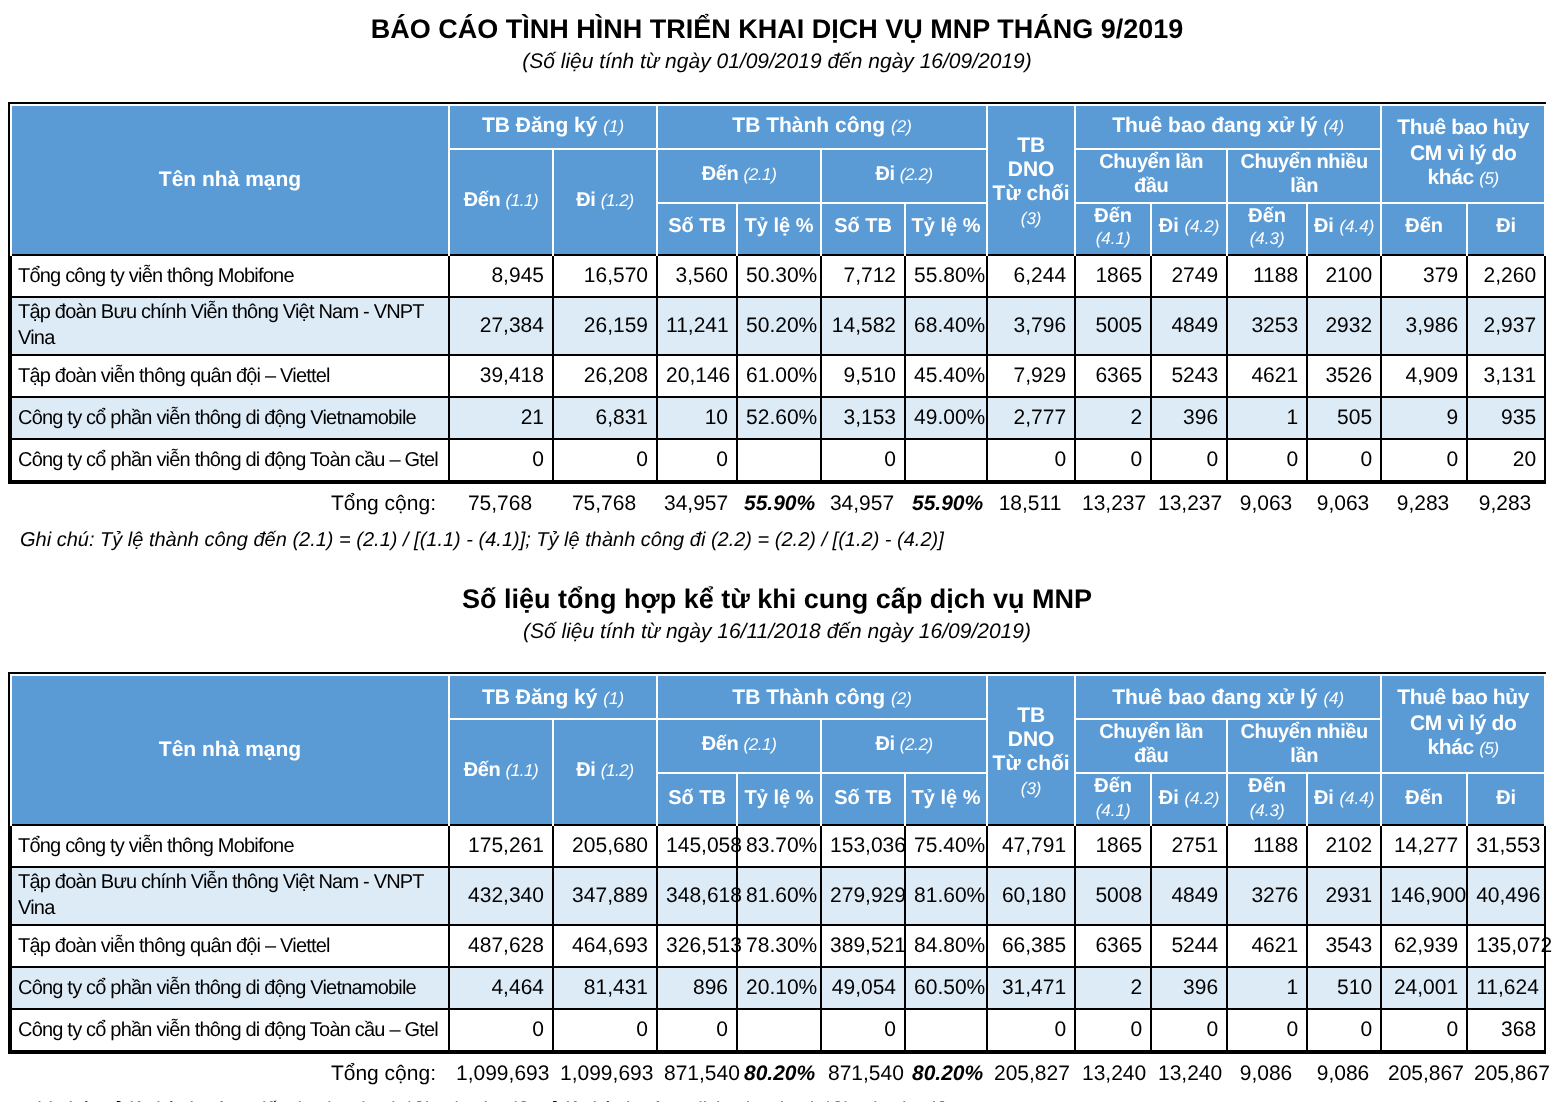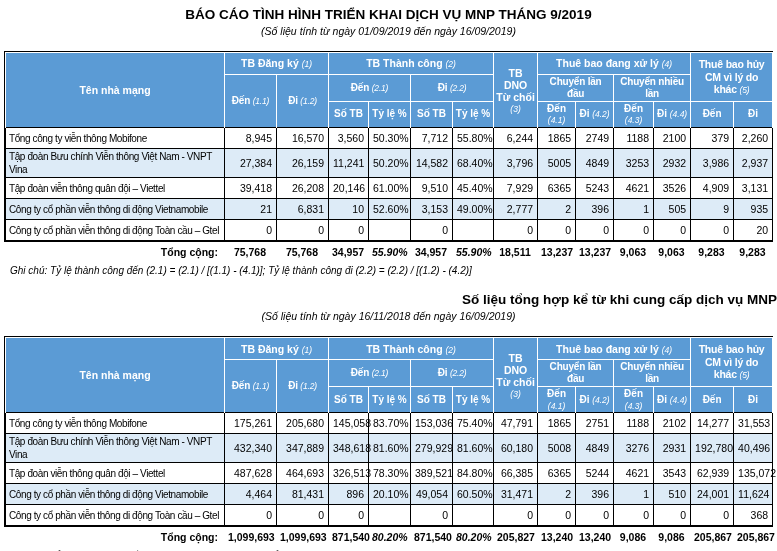"Tổng cộng:" table.totals-row td { font-weight: bold -> normal }
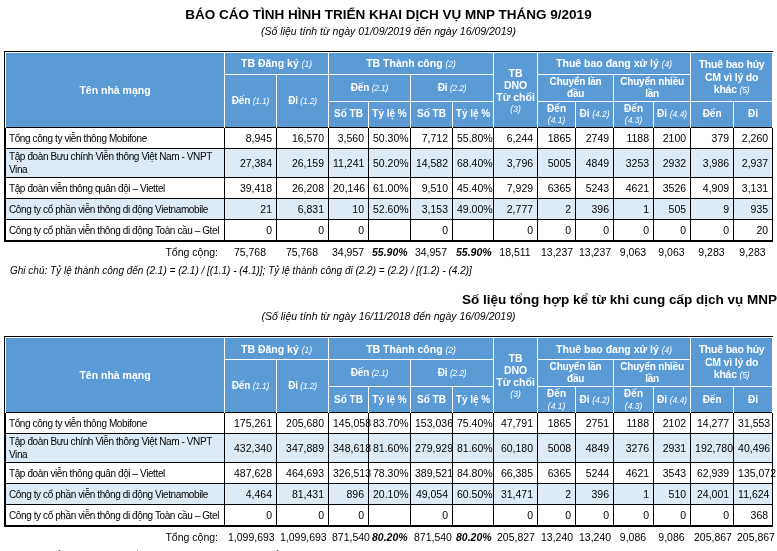"Số liệu tổng hợp kể" .section-title { text-align: right -> center }
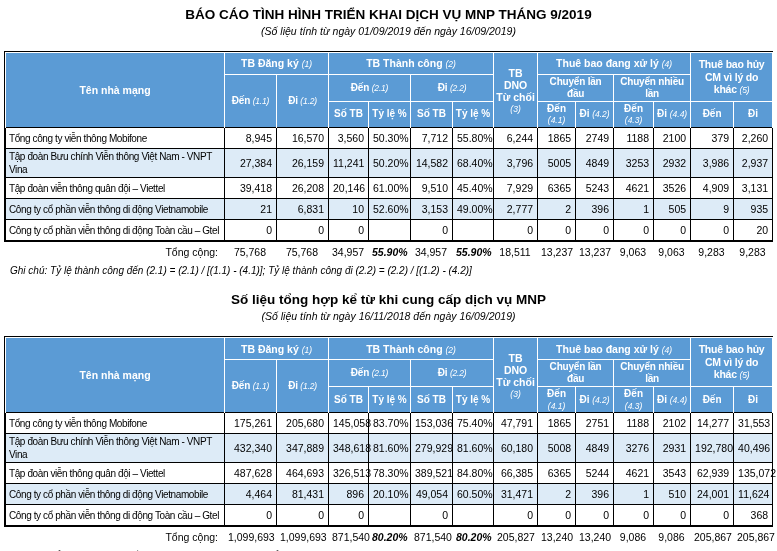"192,780" td.num { text: 192,780 -> 146,900 }
